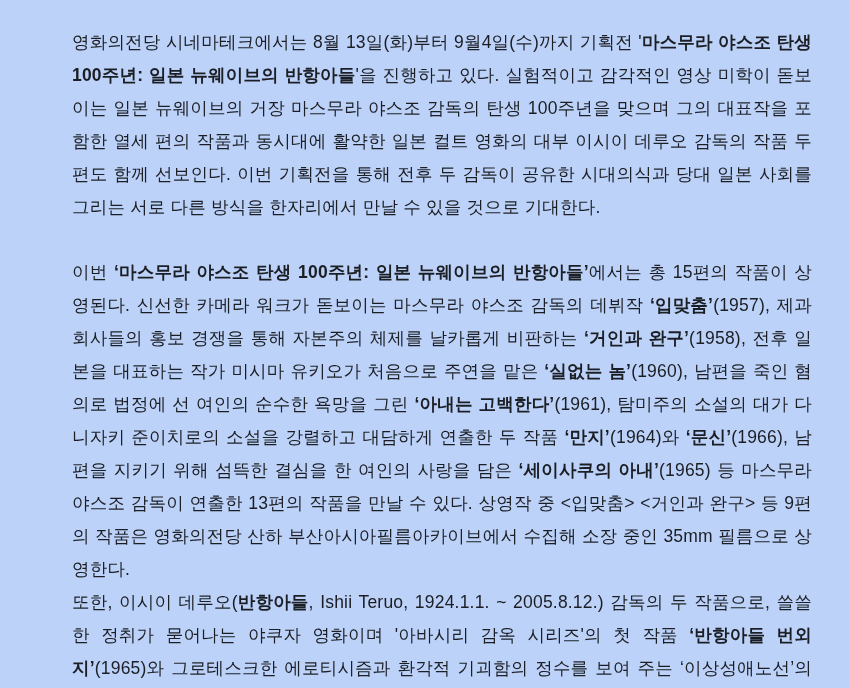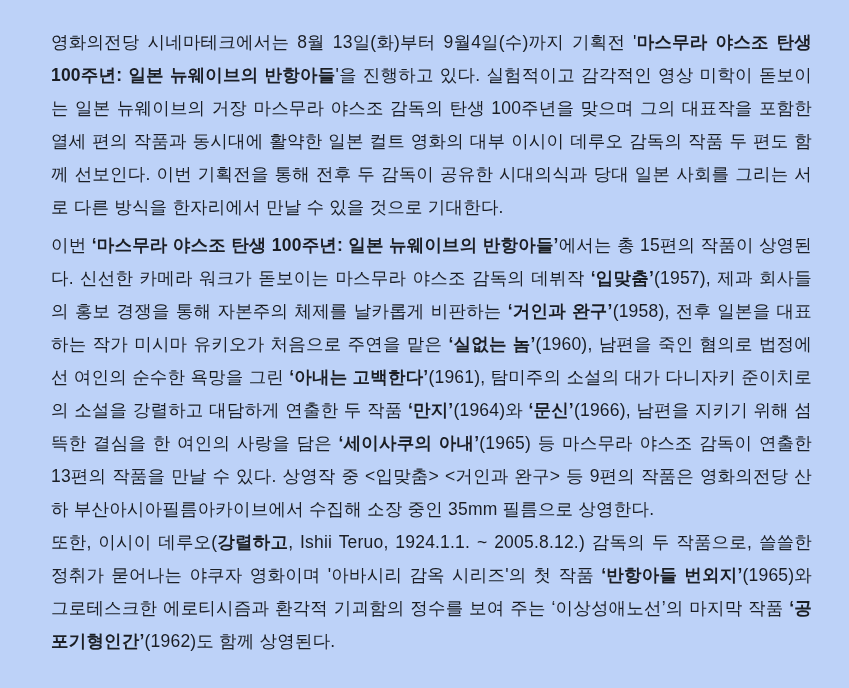"영화의전당 시네마테크에서는 8월 13일(화)부터 9월4일(수)까지" .page { padding: 26px 37px 0 51px -> 26px 37px 0 72px }
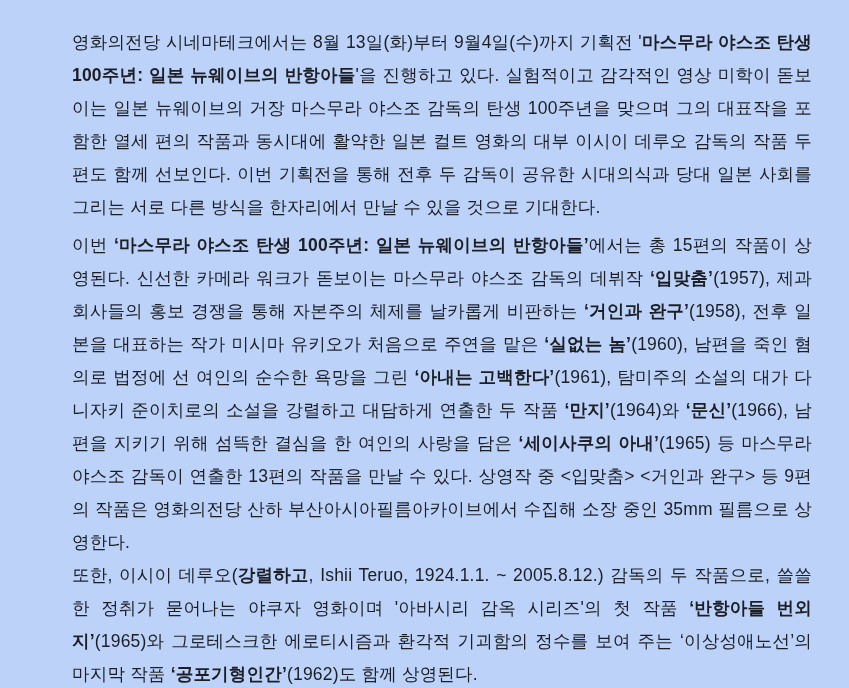"이번 ‘마스무라 야스조 탄생 100주년:" .article p.para.gap { margin-top: 5px -> 32px }
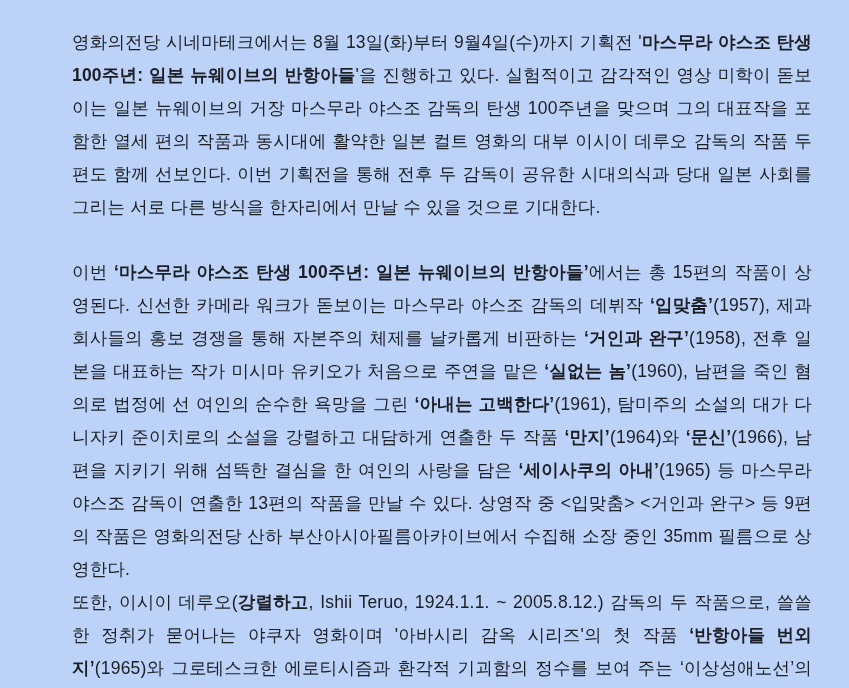"강렬하고" strong { text: 강렬하고 -> 반항아들 }
